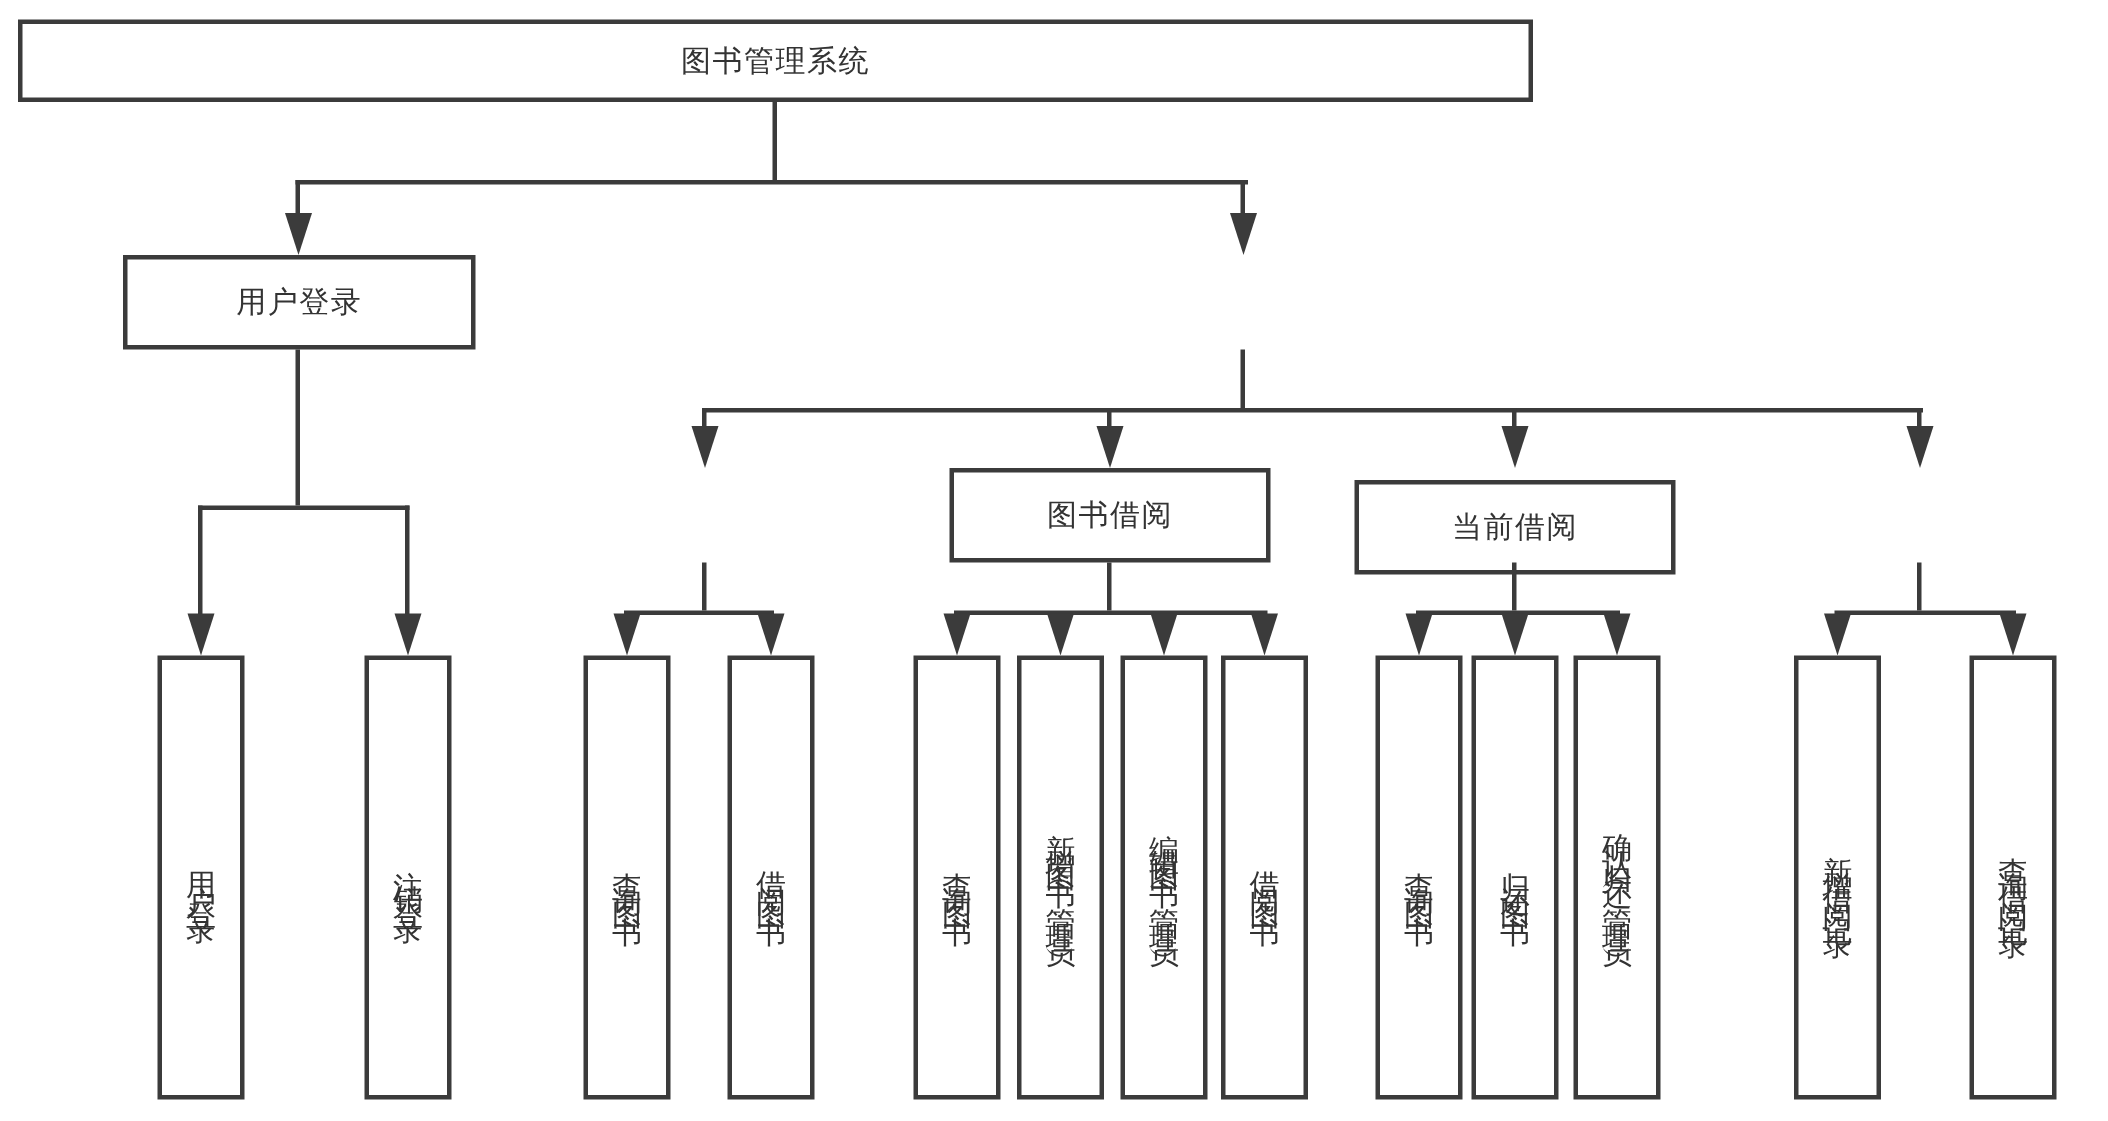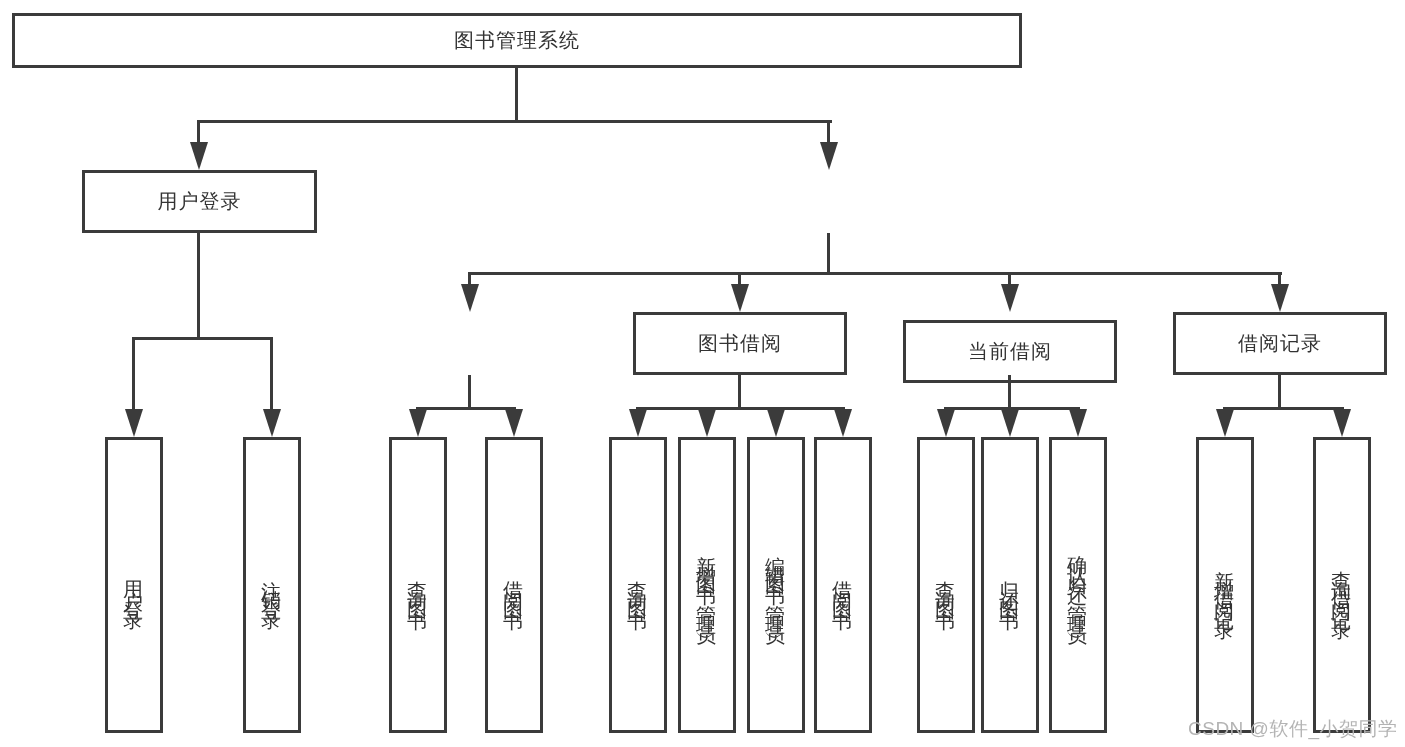"借阅记录" div.box { html: <div> <span>借阅记录</span> </div> -> none }
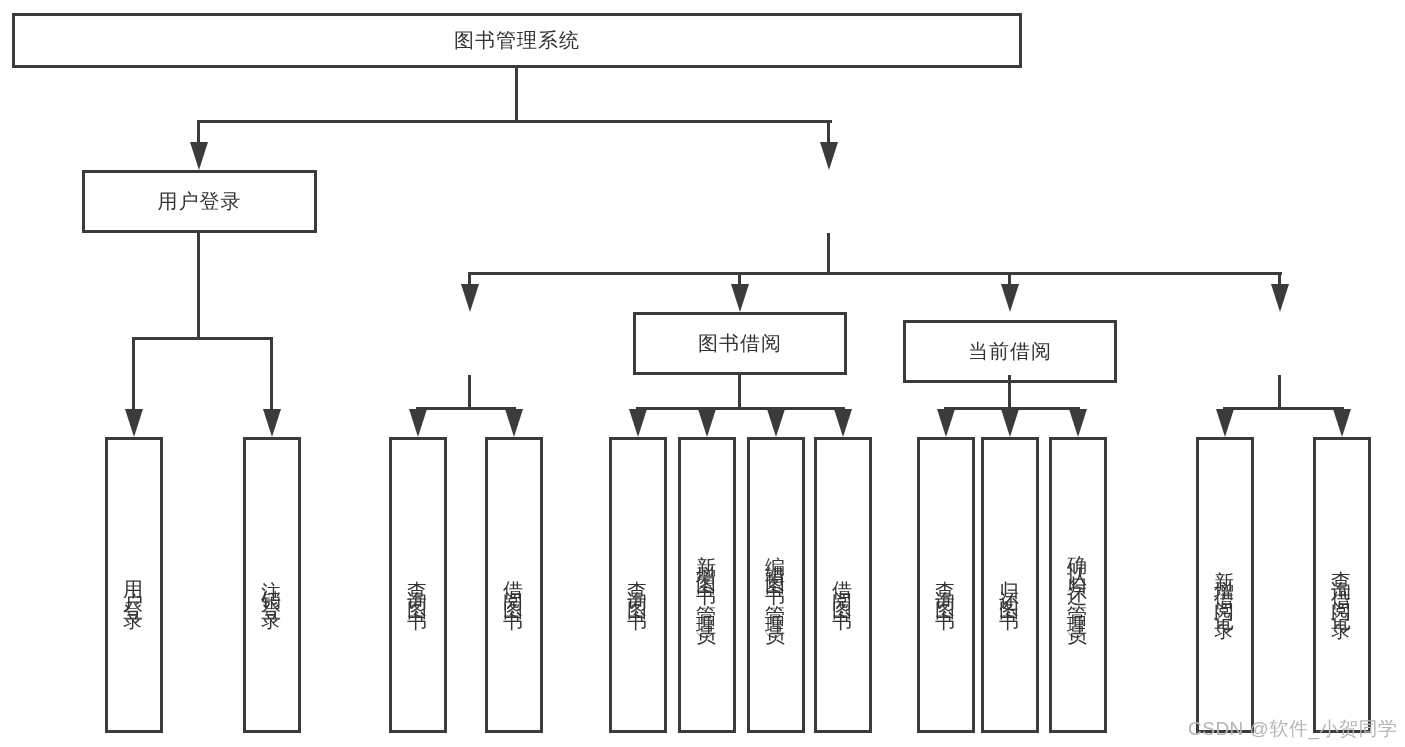"CSDN @软件_小贺同学" div.watermark { html: <div>CSDN @软件_小贺同学</div> -> none }
